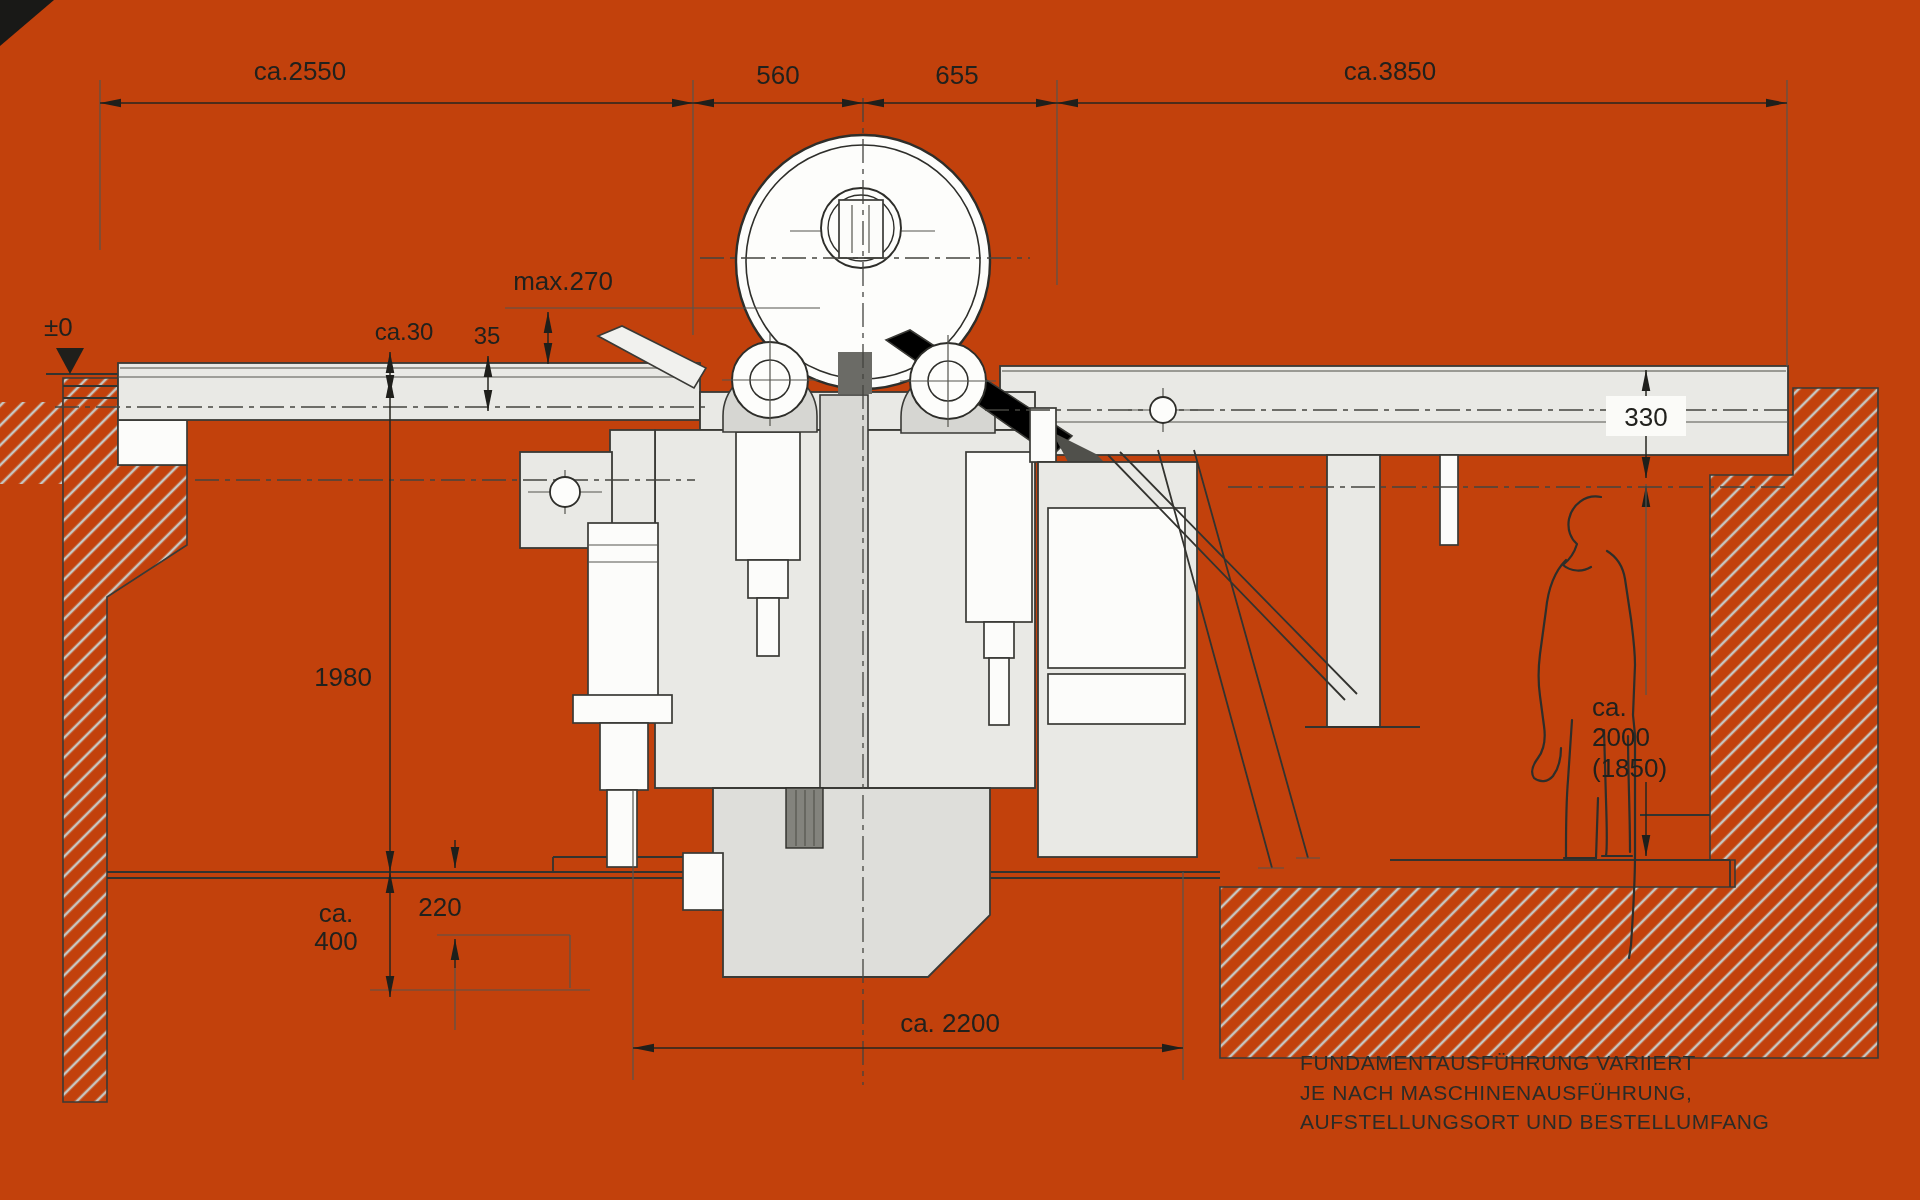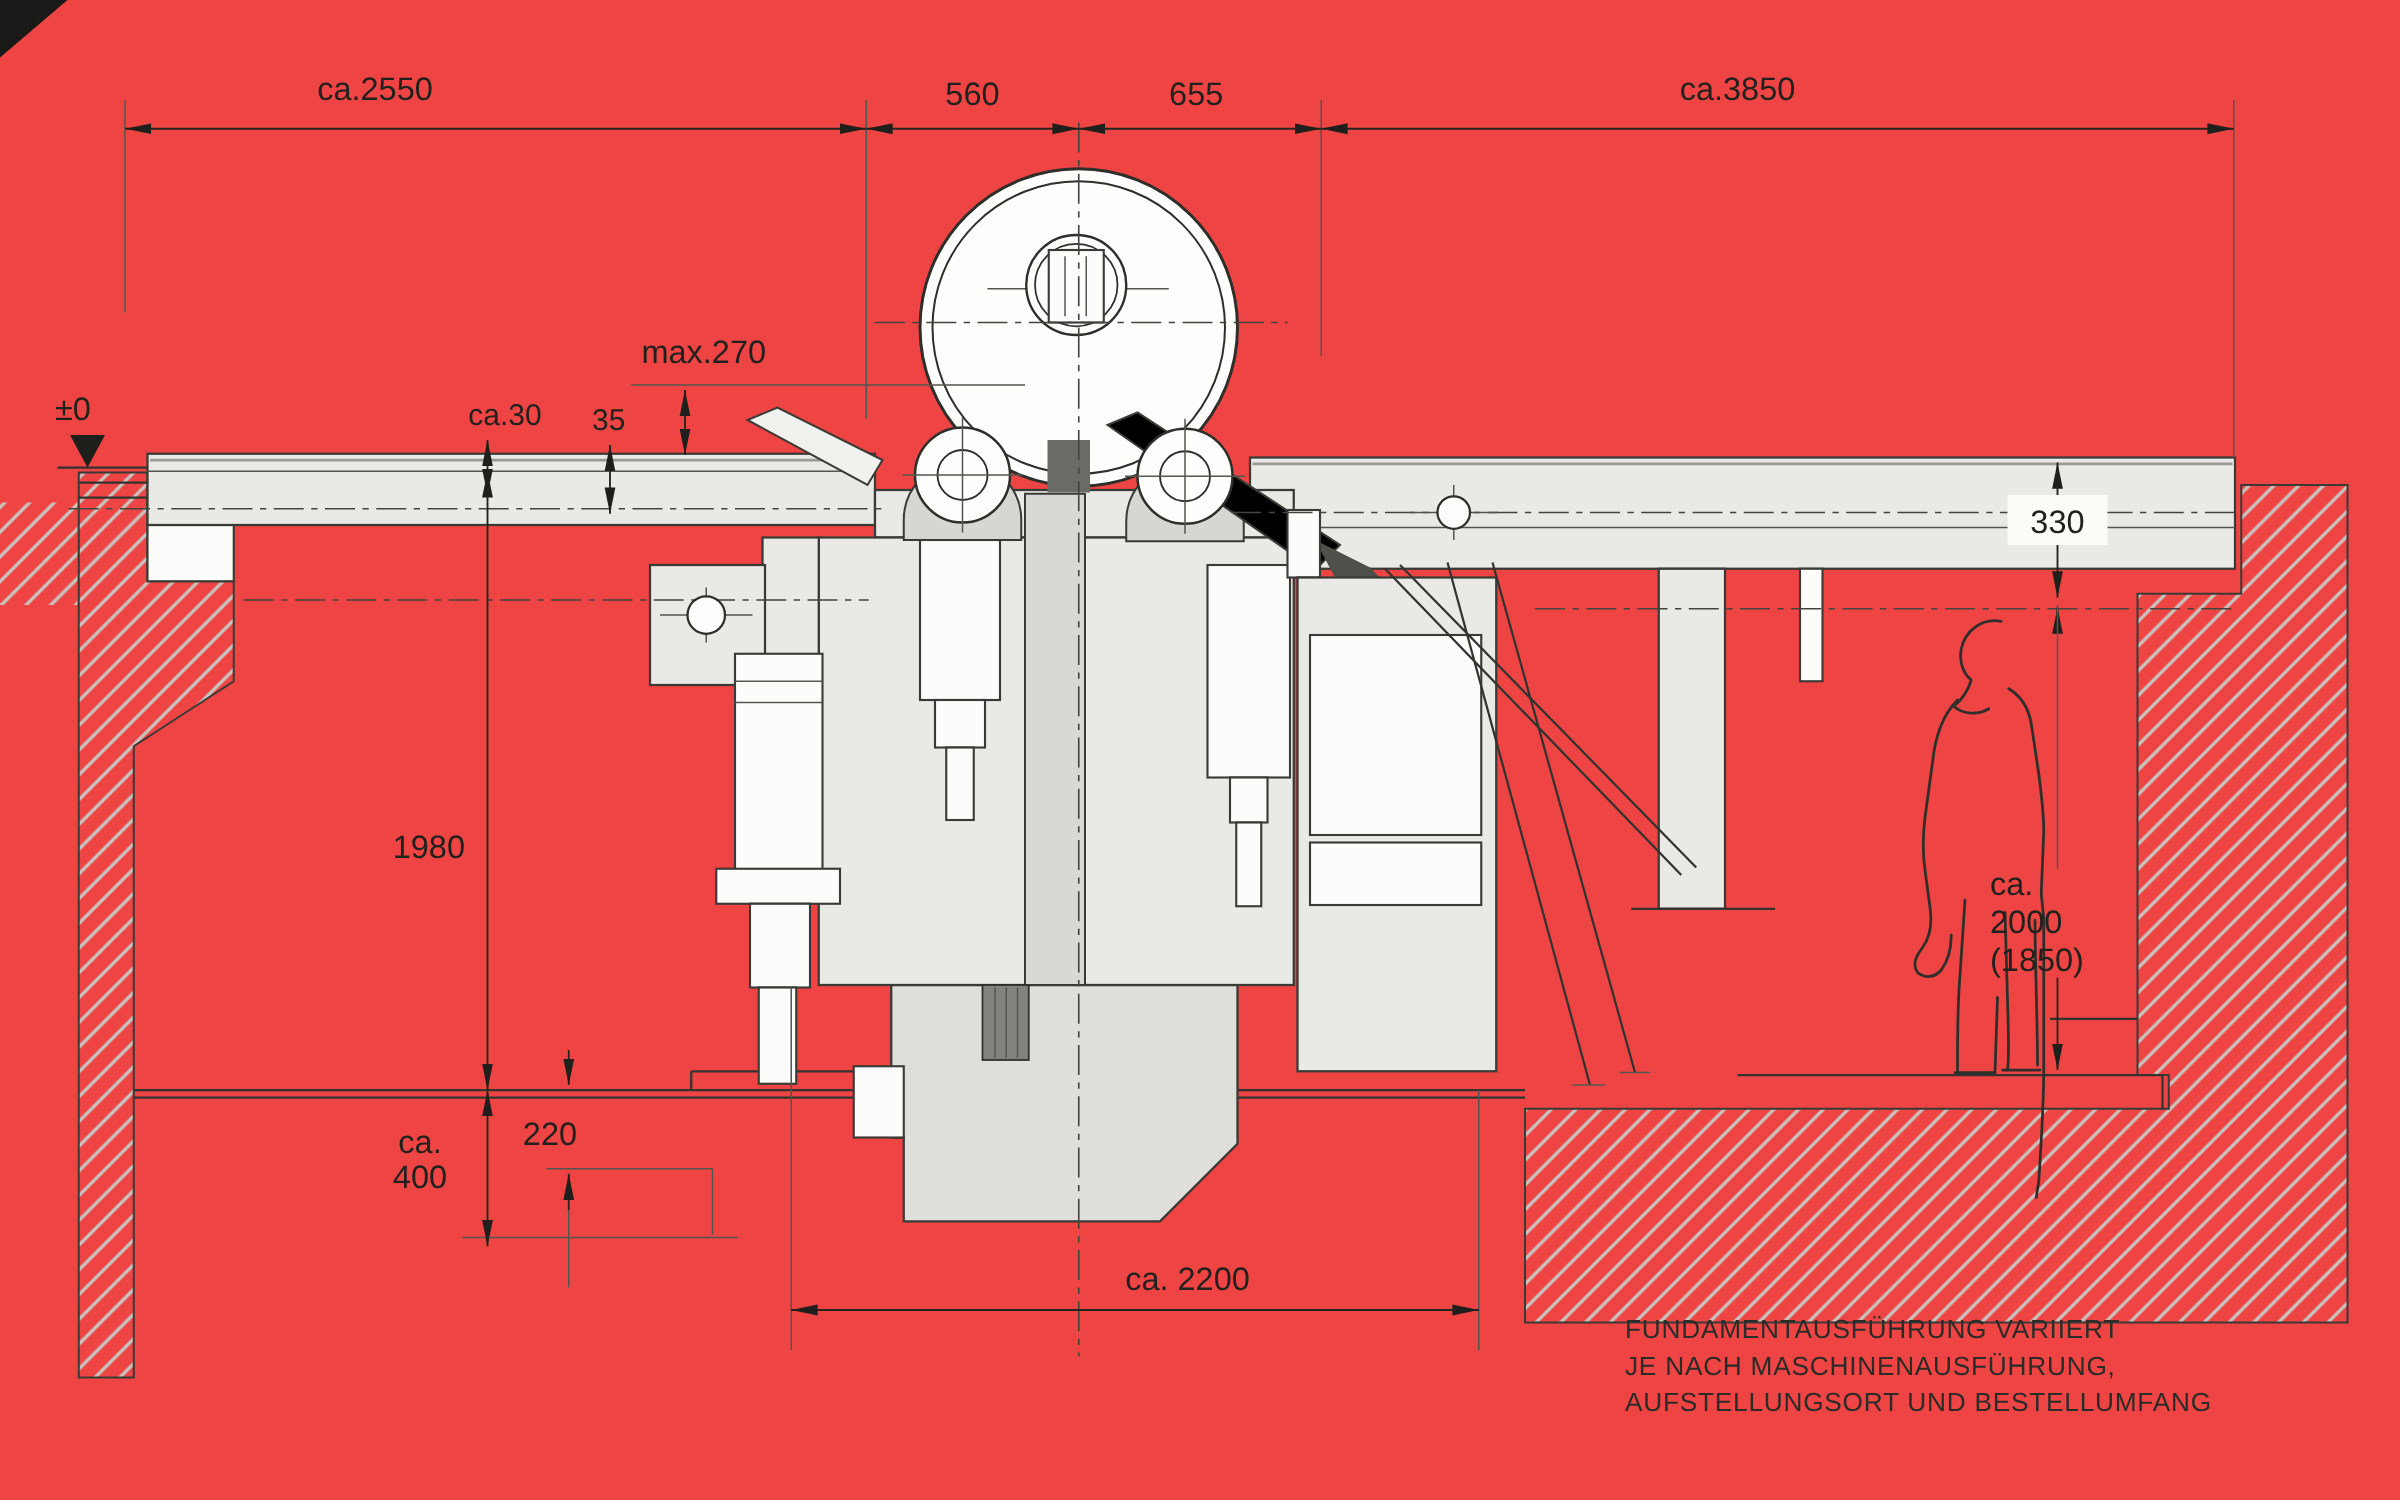"ca.2550" .canvas { background: #ef4444 -> #c2410c }
